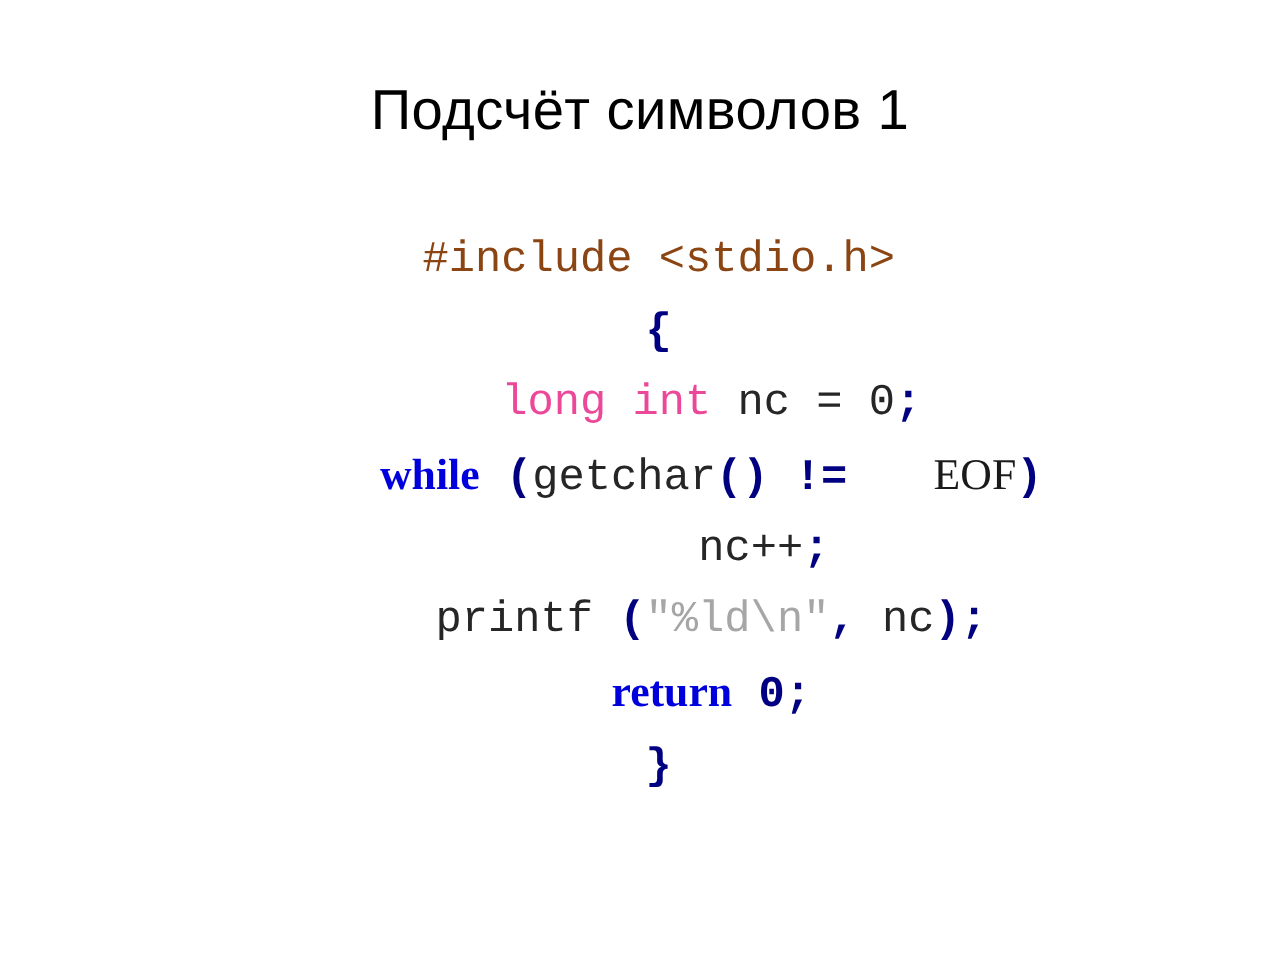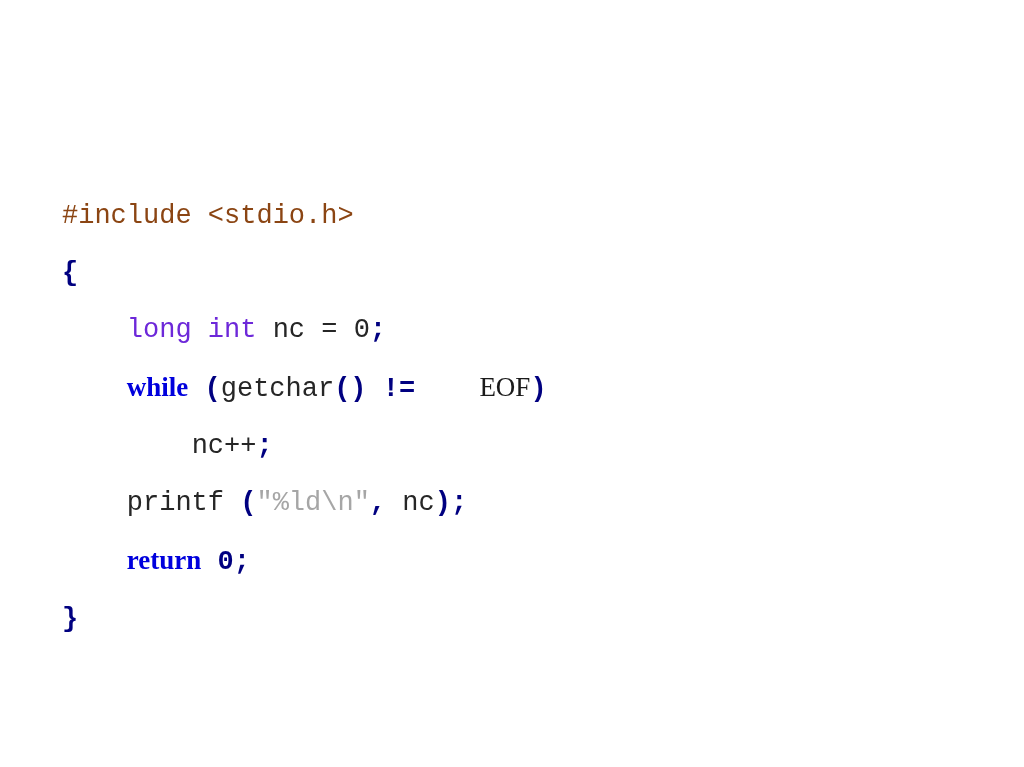"Подсчёт символов 1" div.slide-title { html: none -> <div>Подсчёт символов 1</div> }
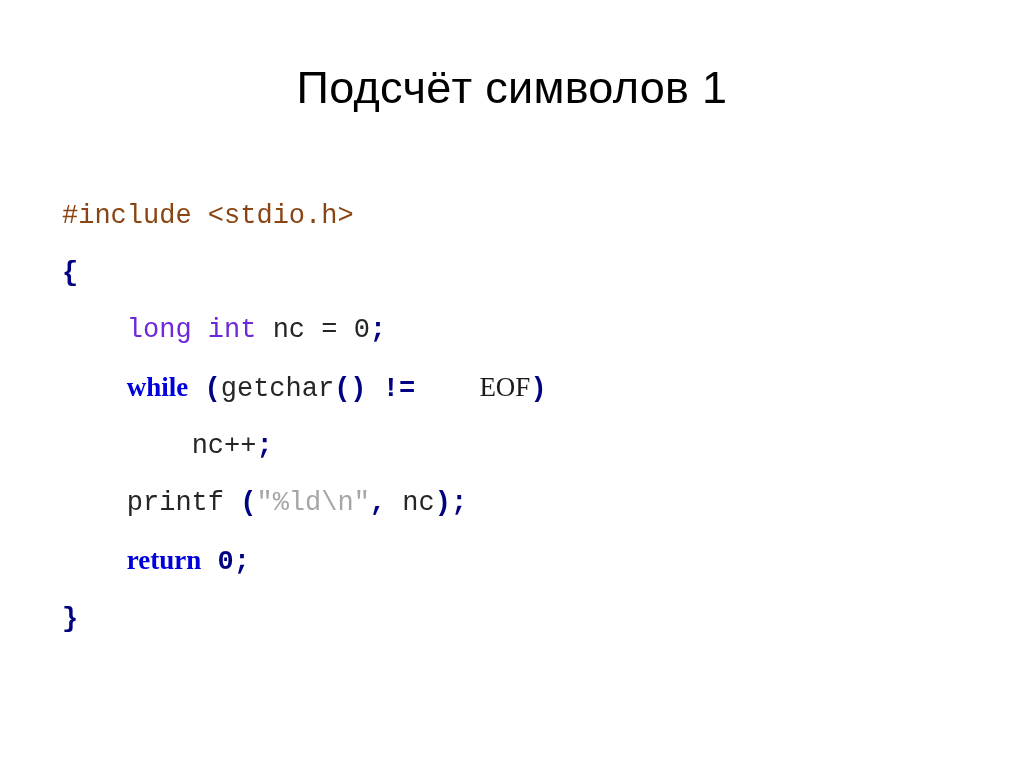"#include <stdio.h>" .code-block { font-size: 27px -> 35px; text-align: none -> center; top: 188px -> 180px }
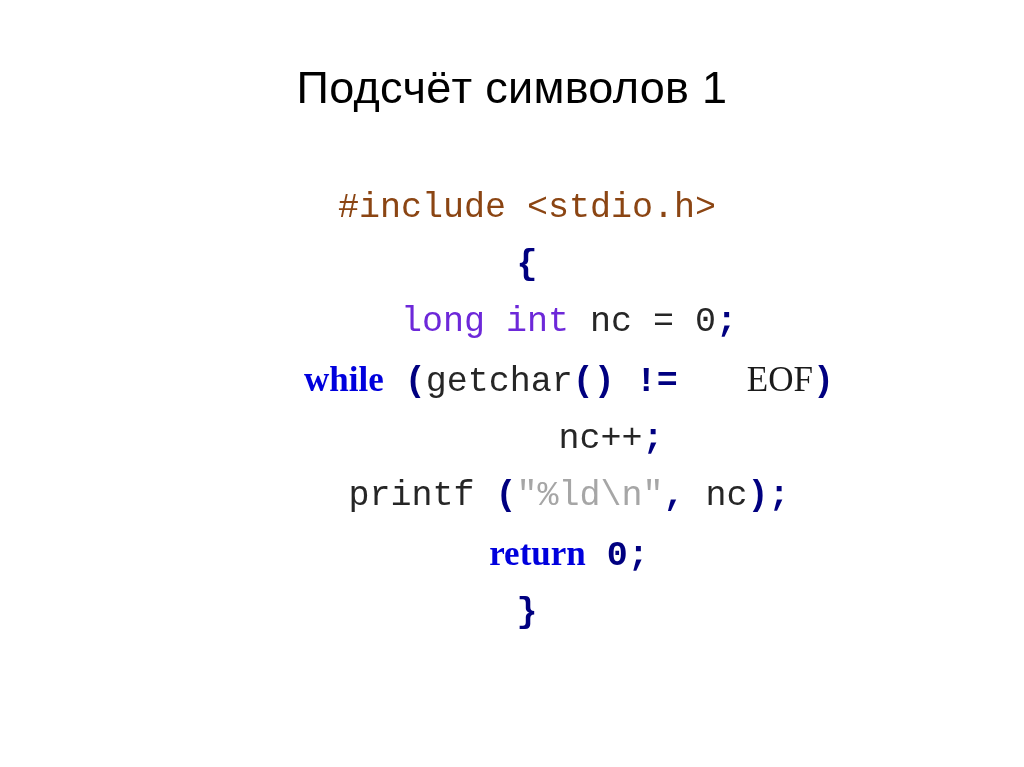"long int" .tok-type { color: #6d28d9 -> #ec4899 }
